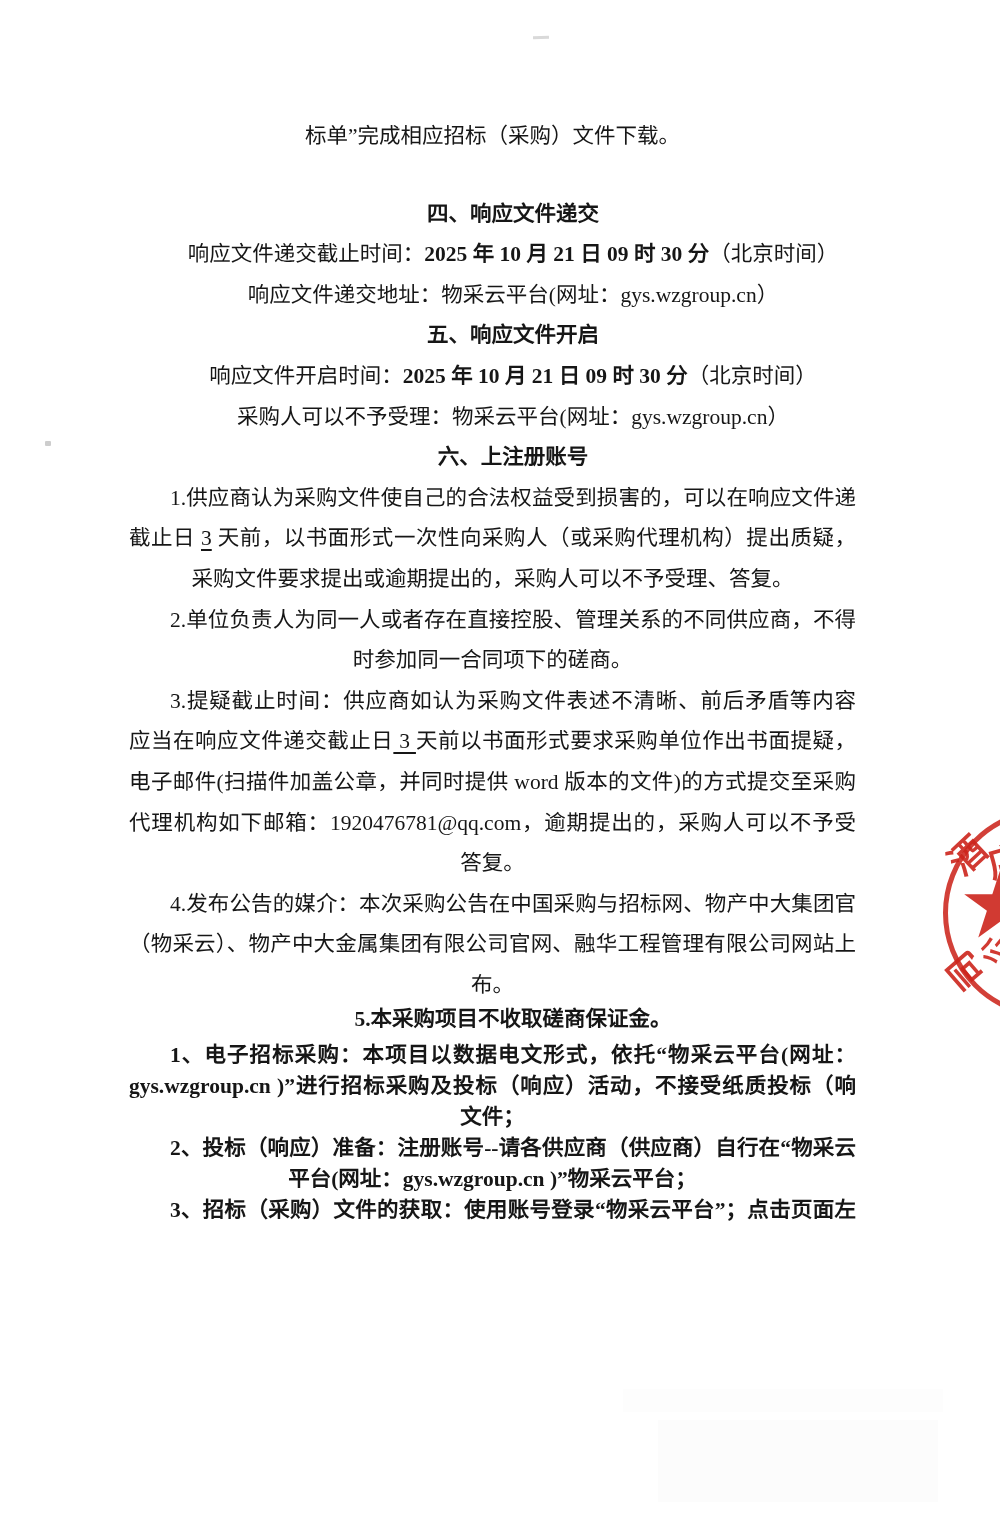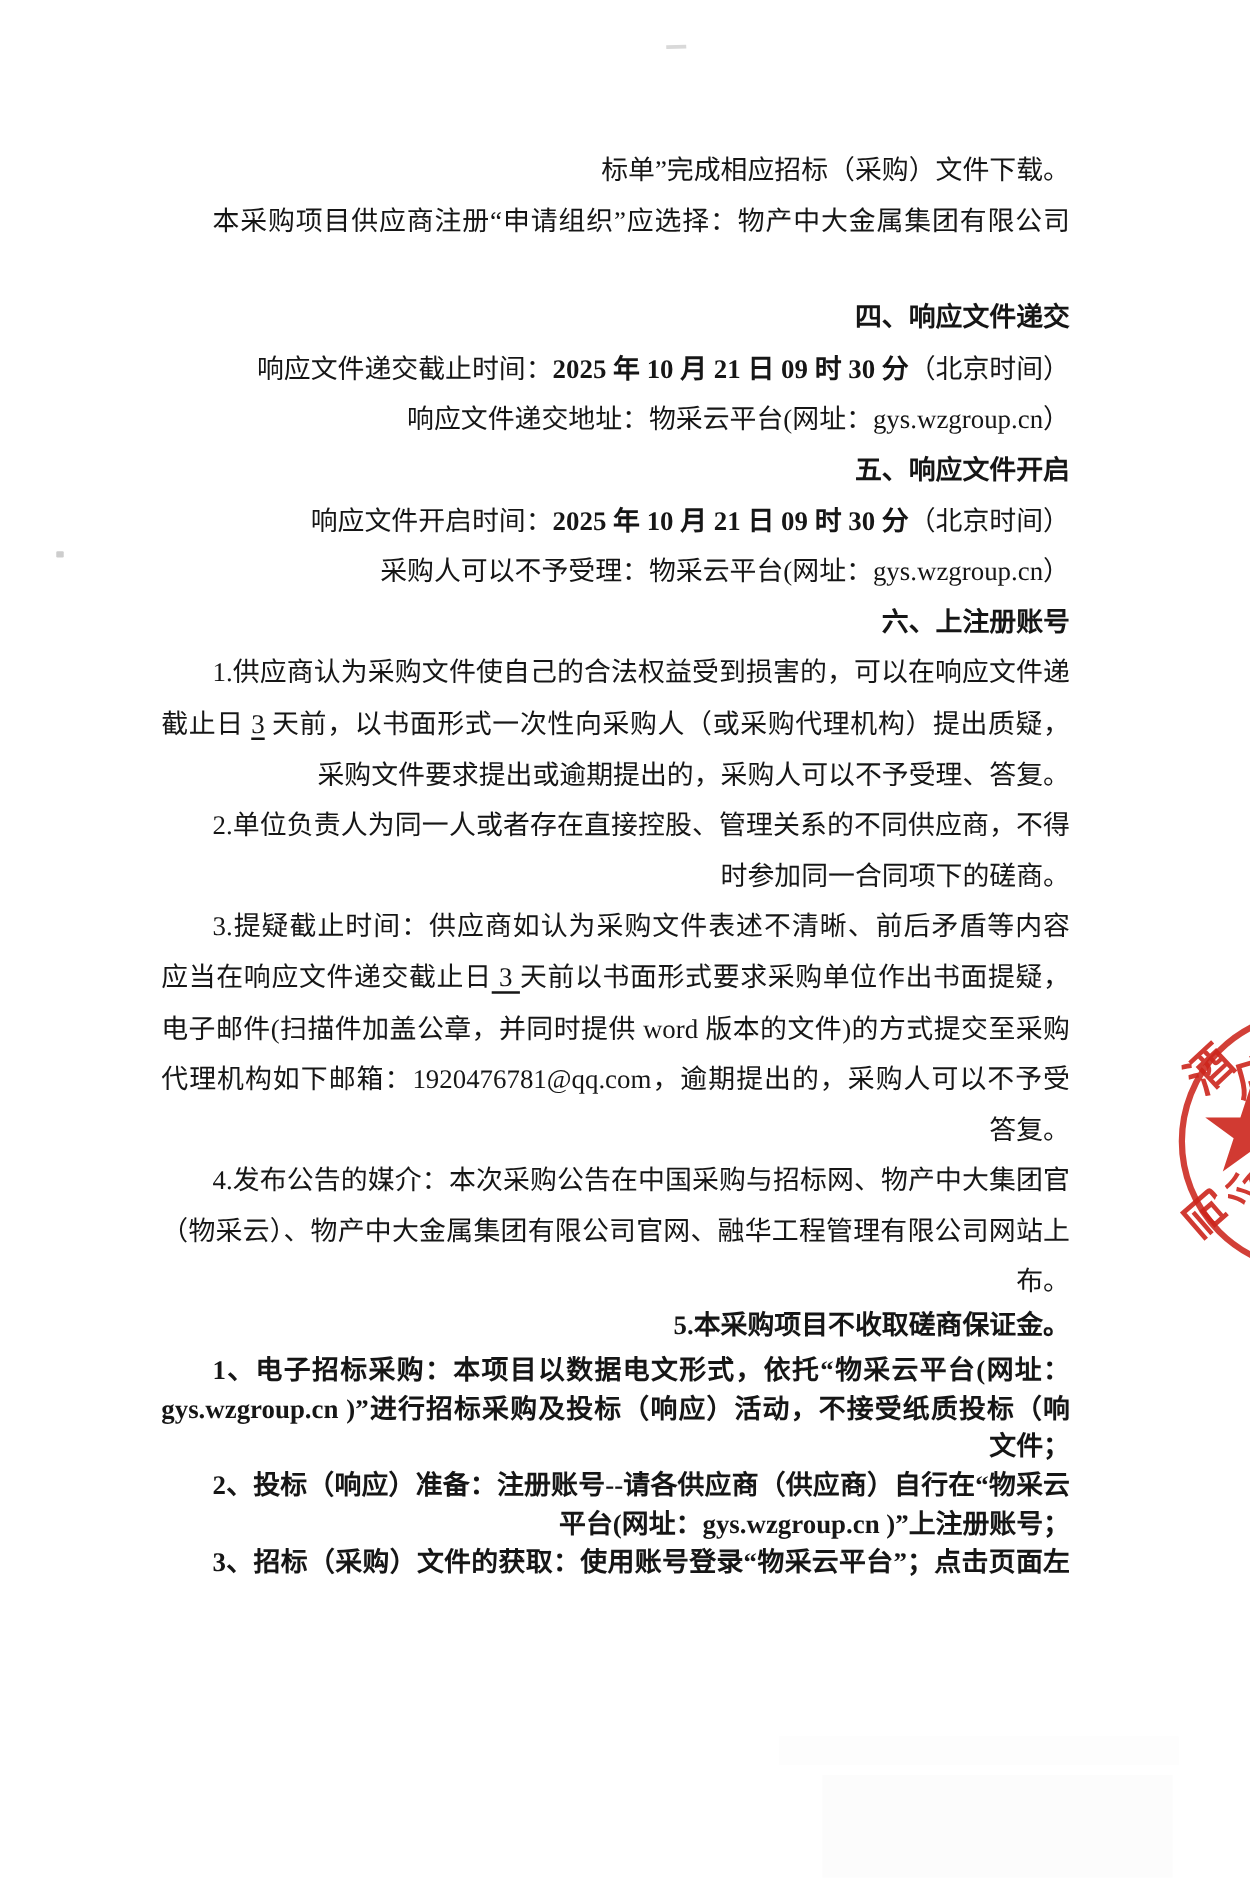"标单”完成相应招标（采购）文件下载。" .line { text-align: right -> center }
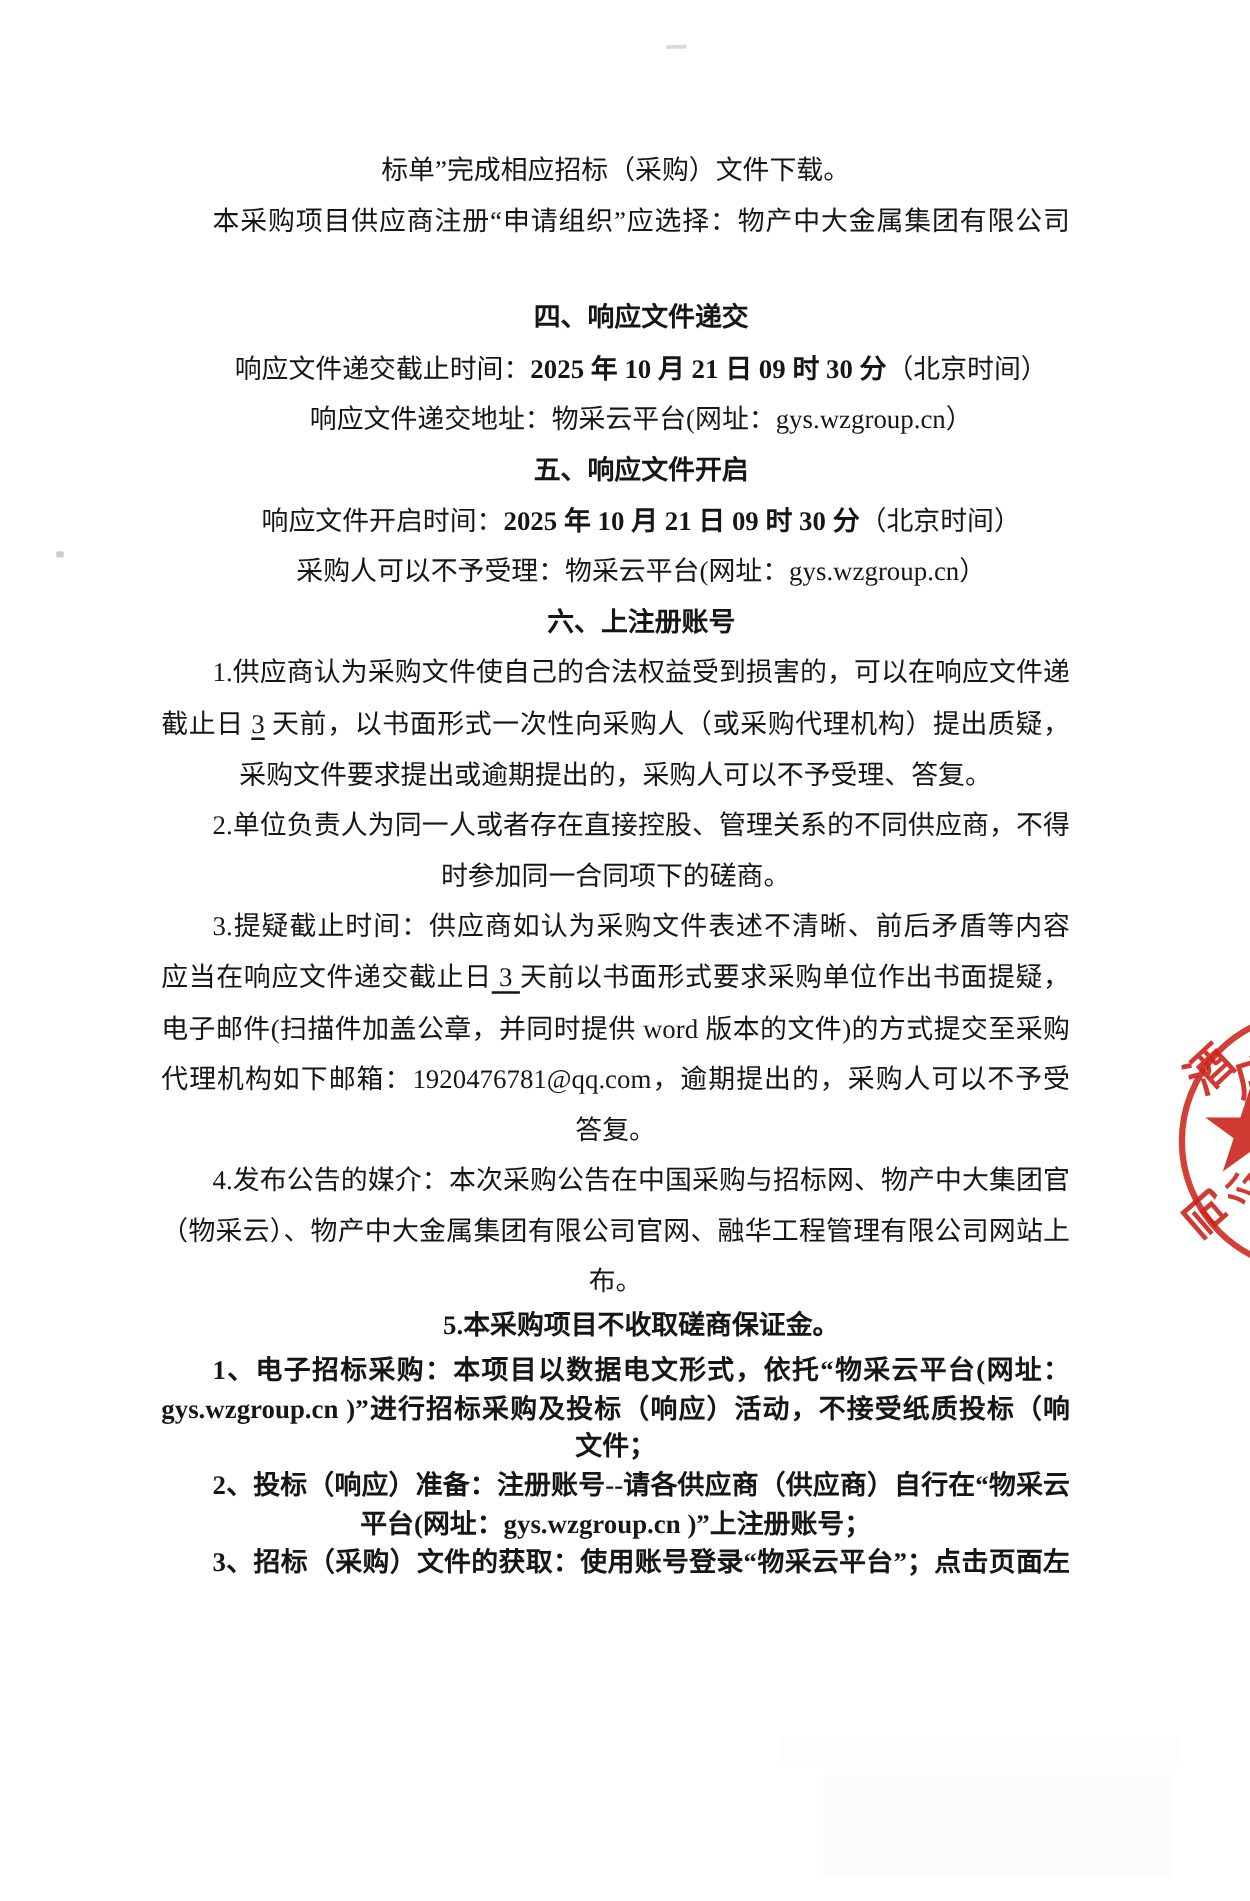"本采购项目供应商注册“申请组织”应选择：物产中大金属集团有限公司" div.block { html: <div> <div><span>本采购项目供应商注册“申请组织”应选择：物产中大金属集团有限公司</span></div> </div> -> none }
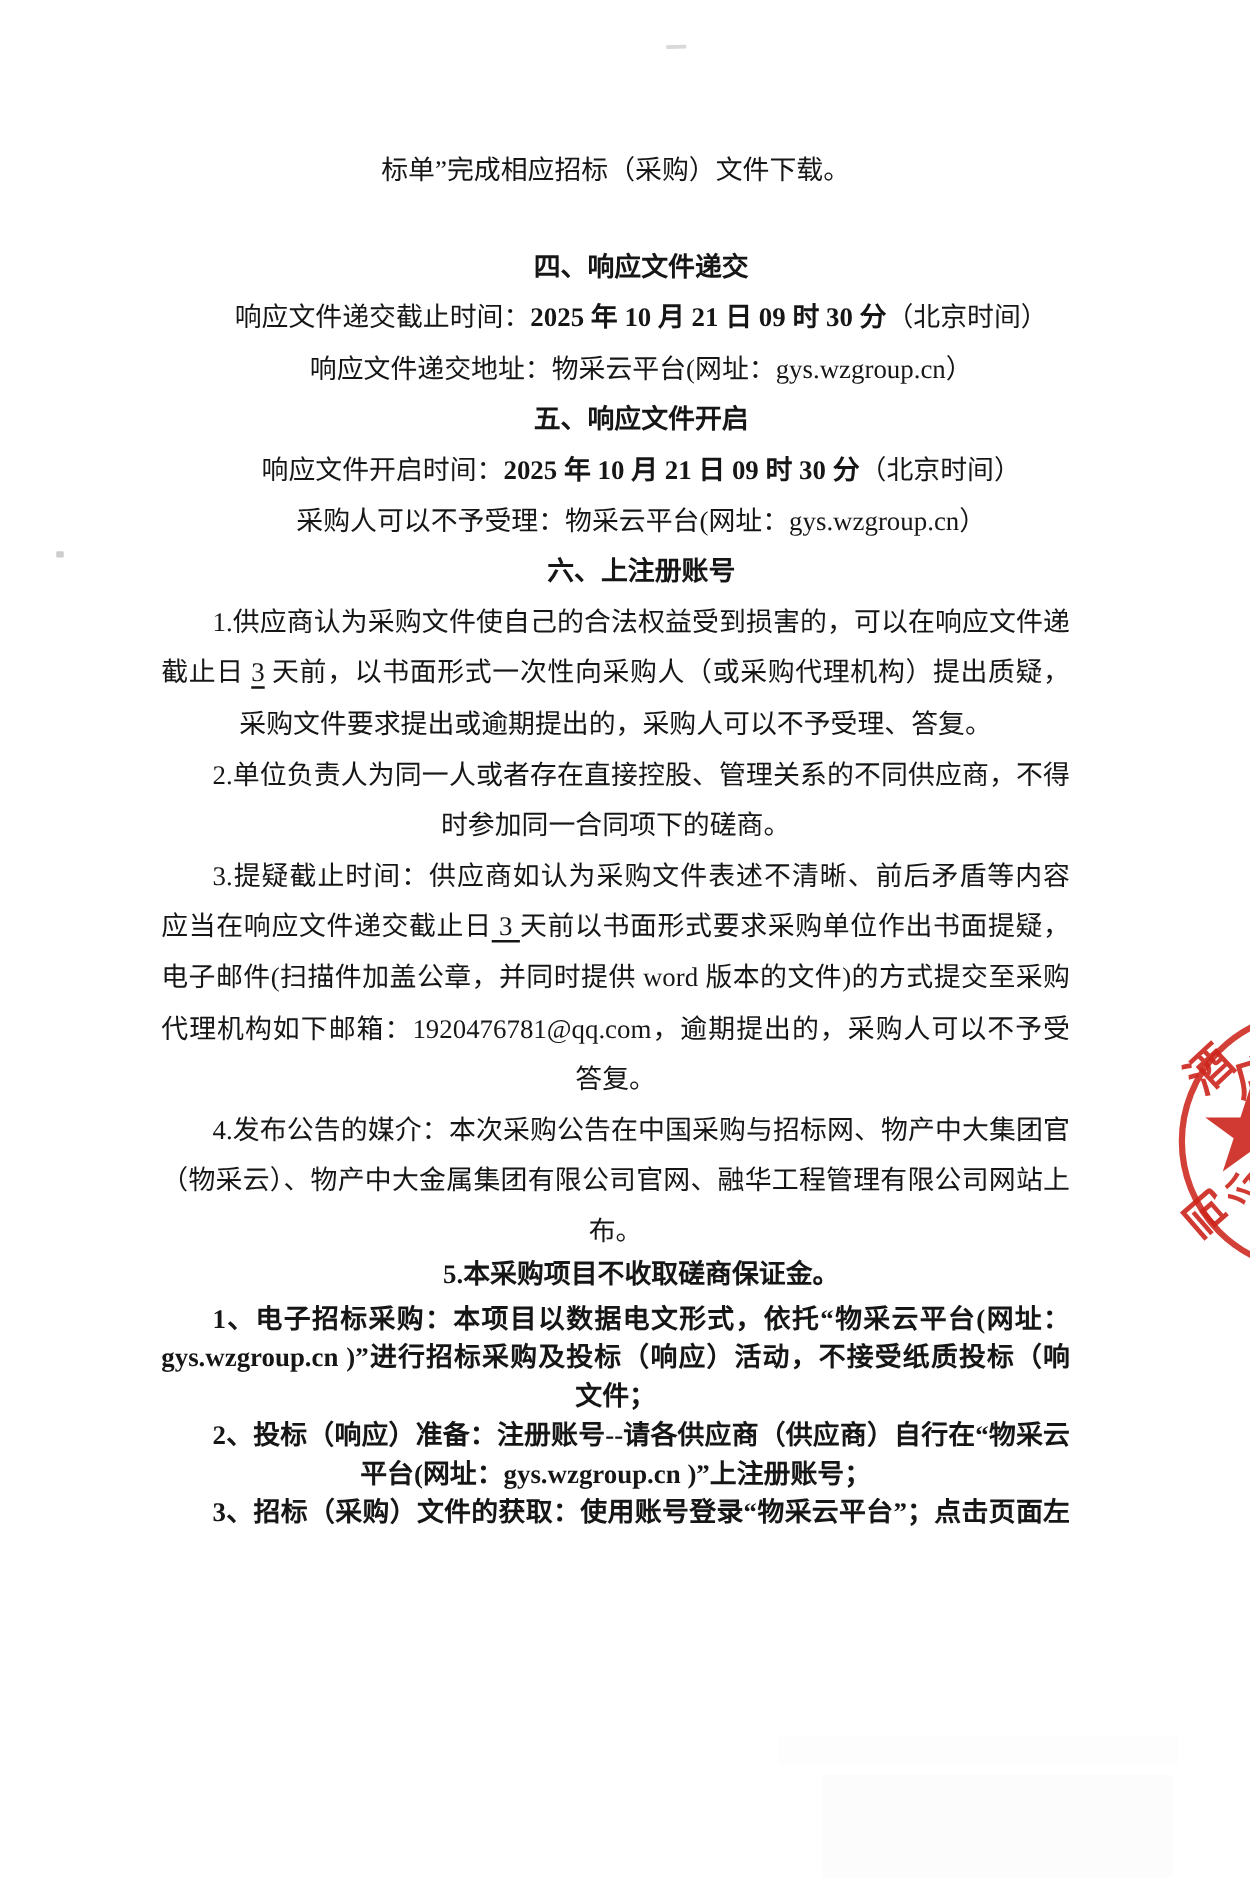"平台(网址：gys.wzgroup.cn )”上注册账号；" span.b { text: 上注册账号 -> 物采云平台 }
